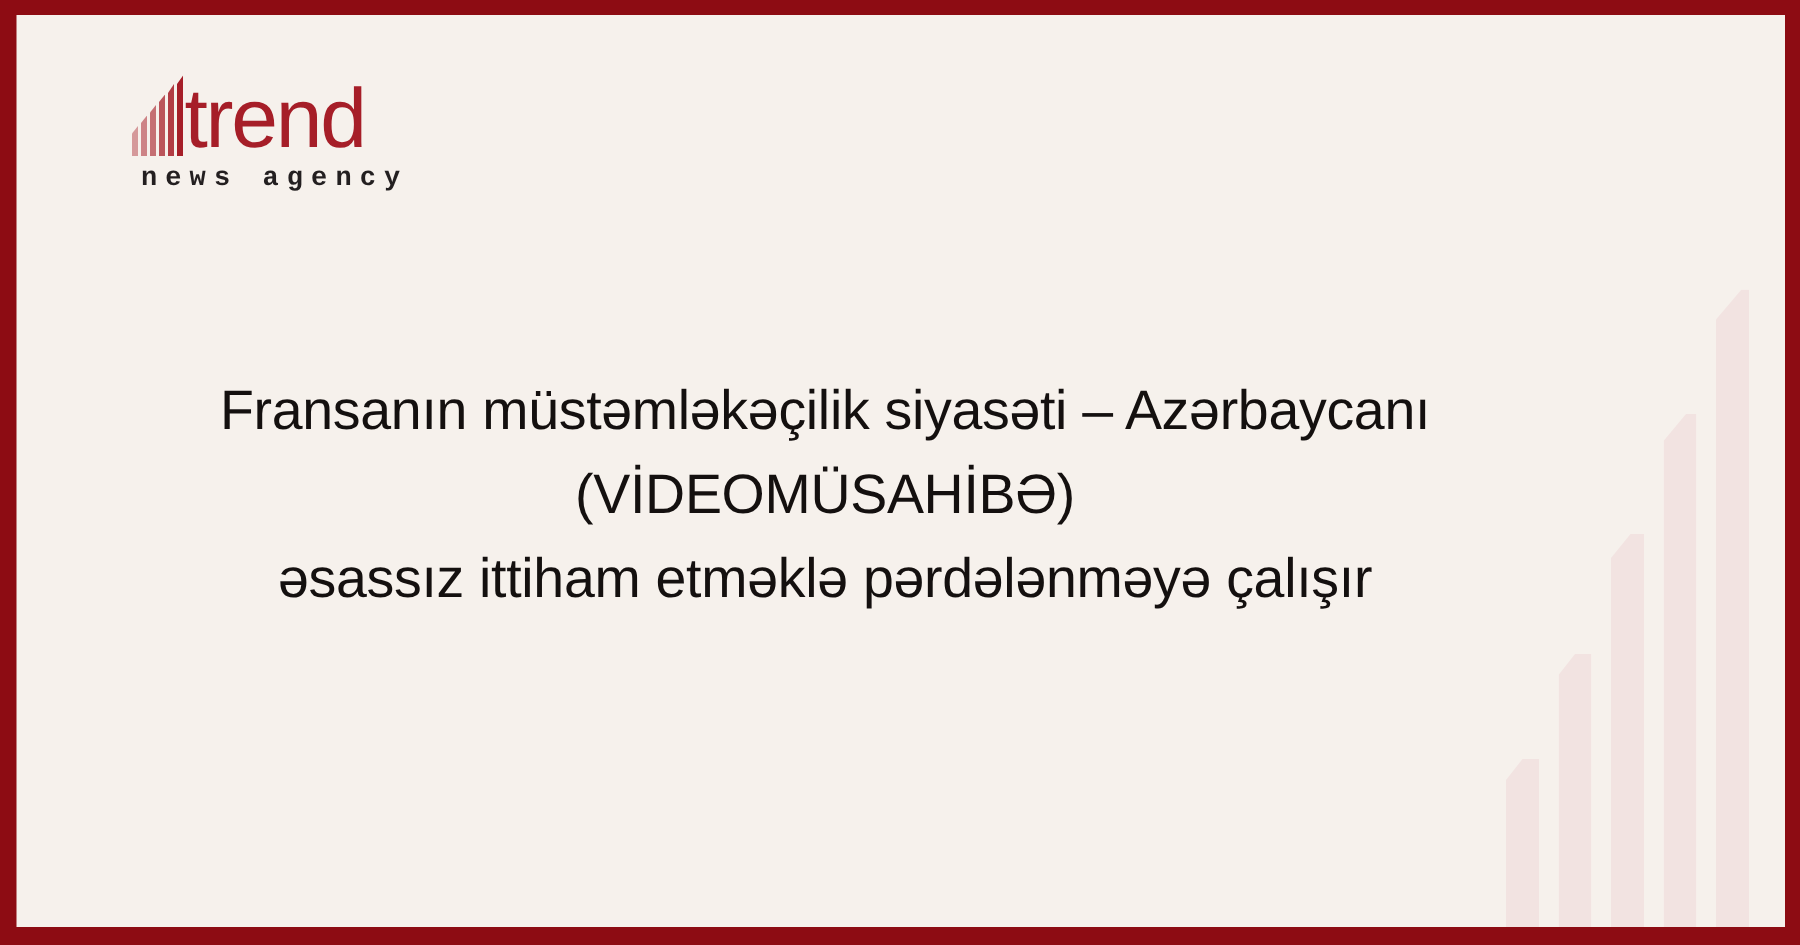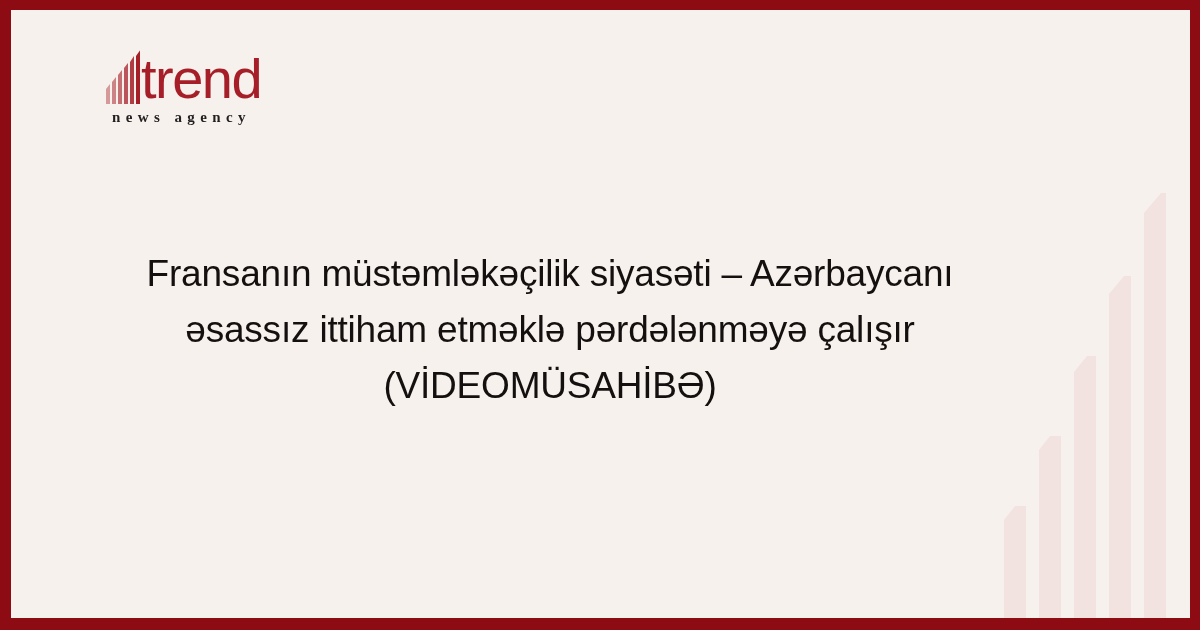"trend" .logo { left: 95px -> 77px }
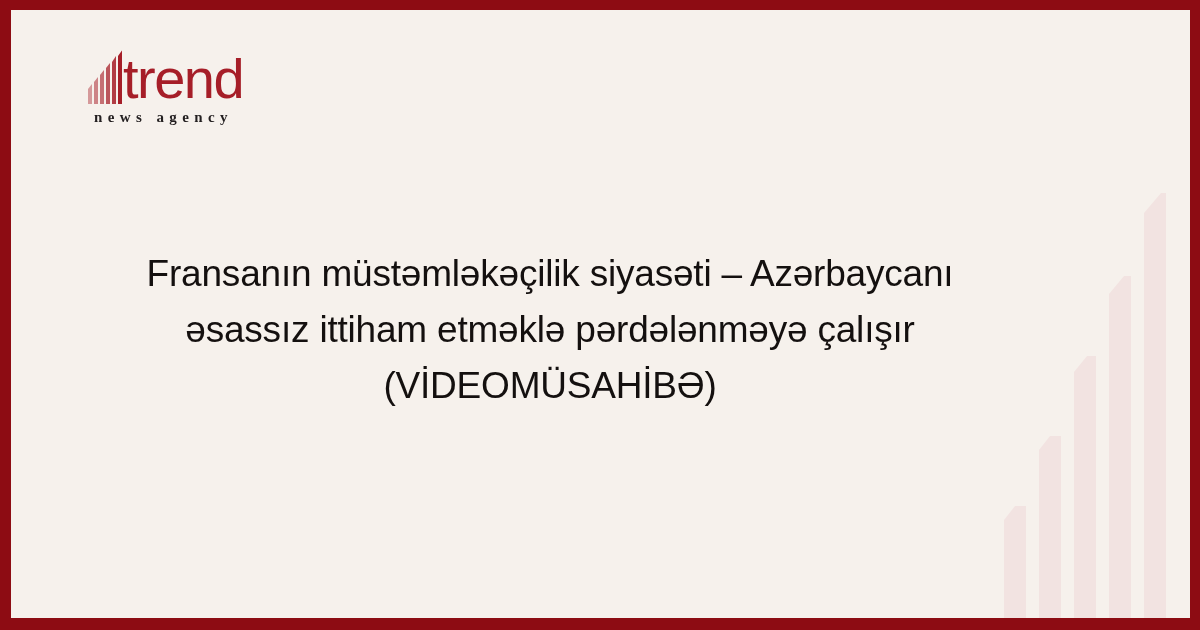"news agency" .logo-tagline { font-family: Liberation Serif, serif -> Liberation Mono, monospace; font-size: 15px -> 18px }
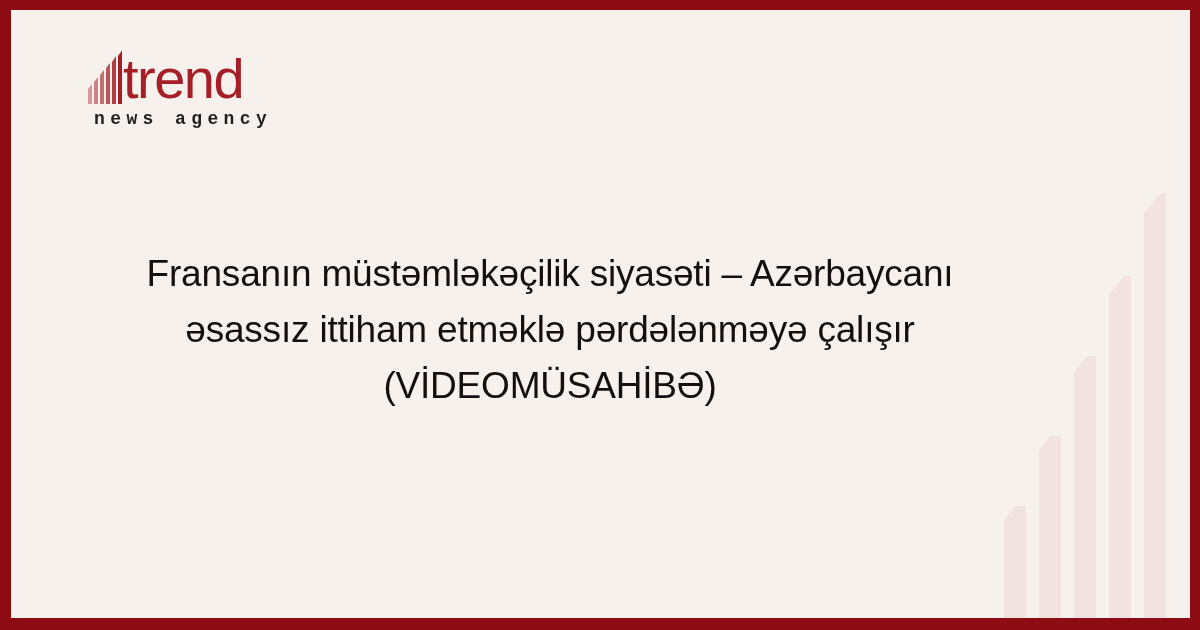"əsassız ittiham etməklə pərdələnməyə" span.hl-line { order: before "(VİDEOMÜSAHİBƏ)" -> after "(VİDEOMÜSAHİBƏ)" }
